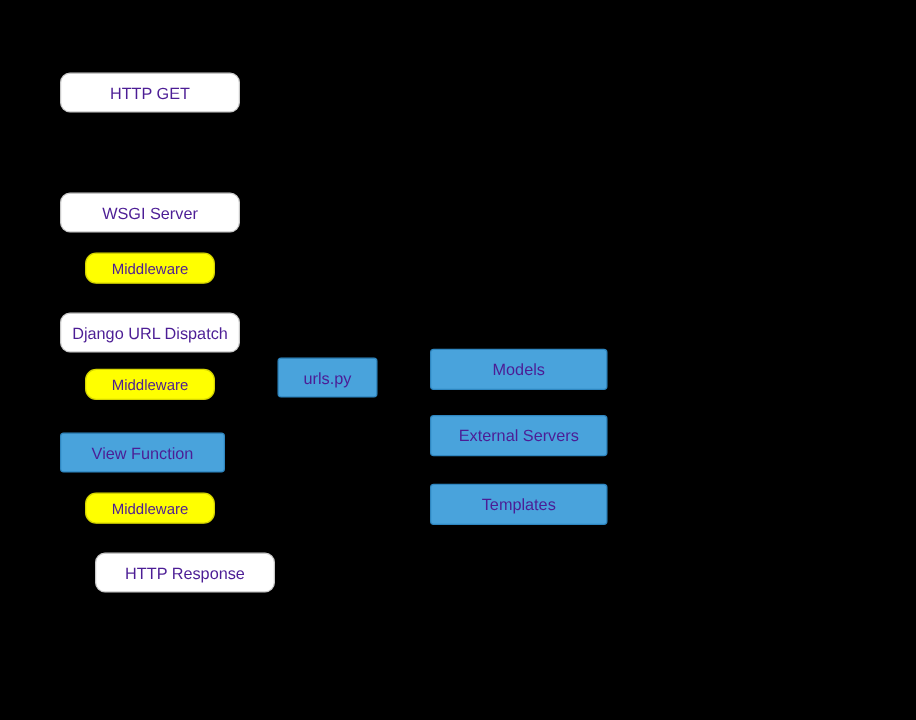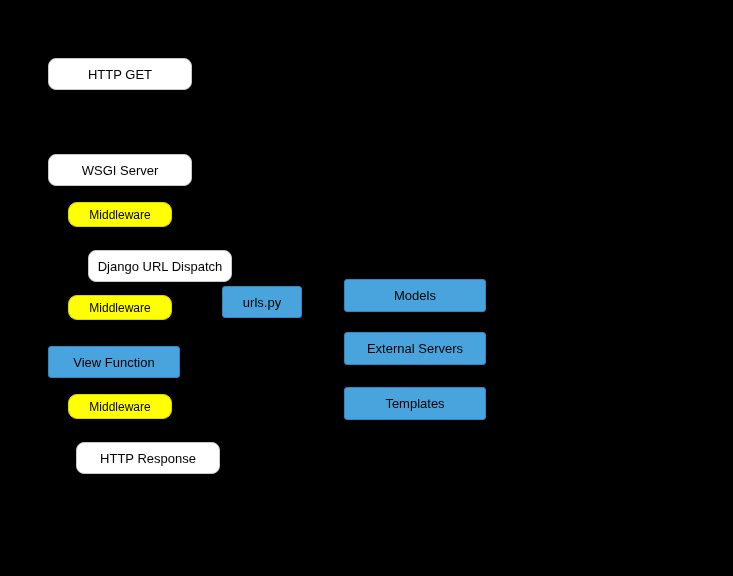"HTTP GET" .node { color: #000000 -> #4c1d95 }
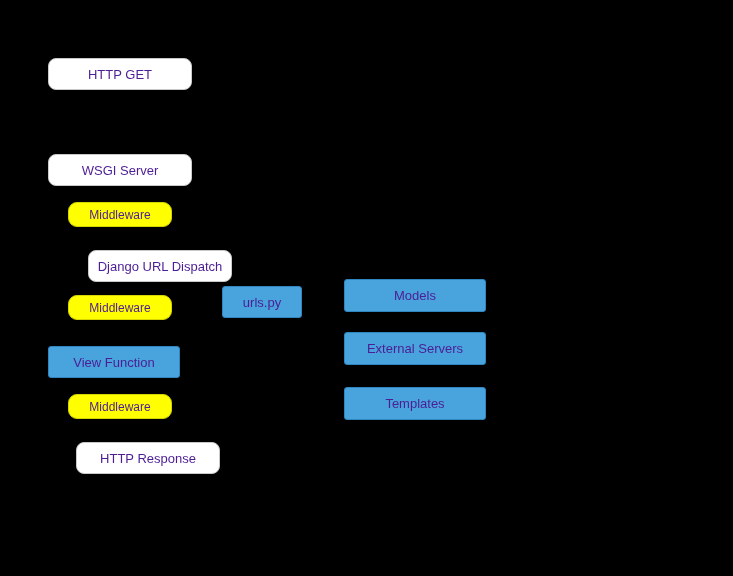"Django URL Dispatch" div.node { margin-left: 40px -> none }
